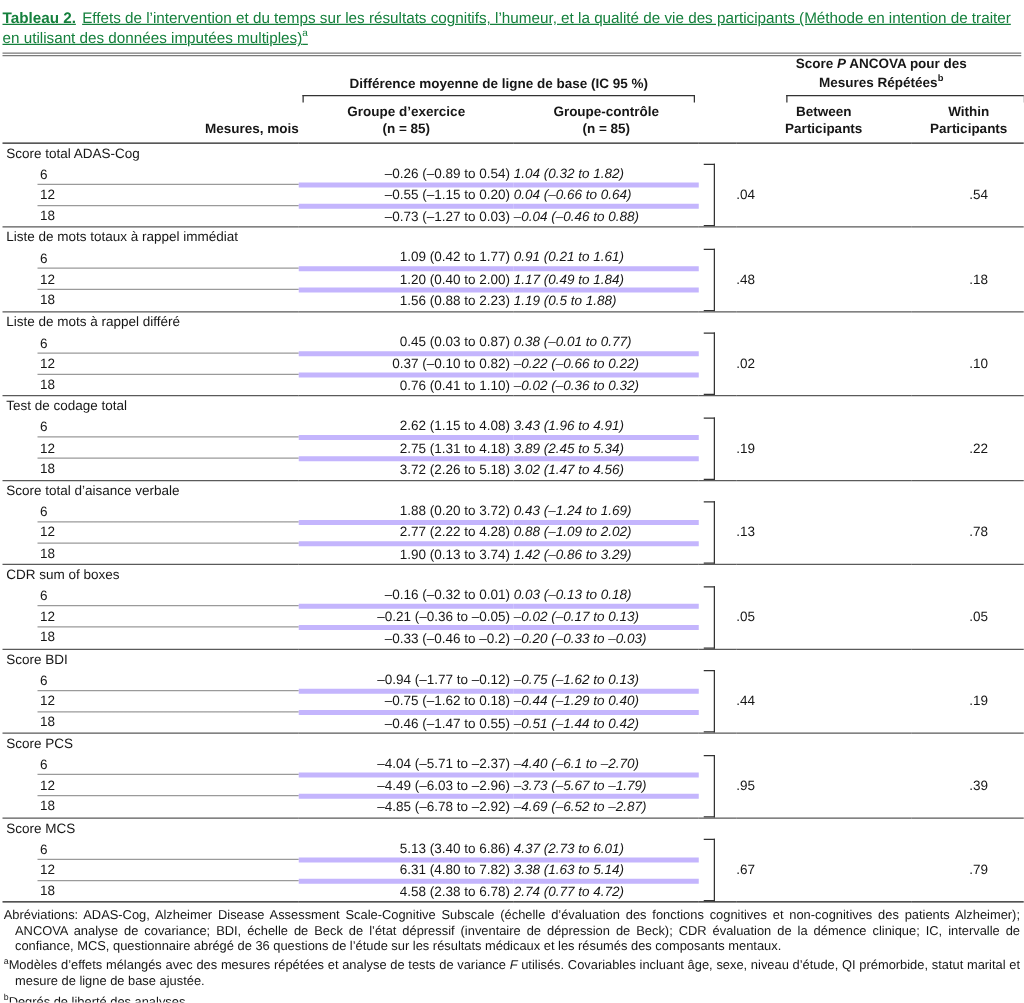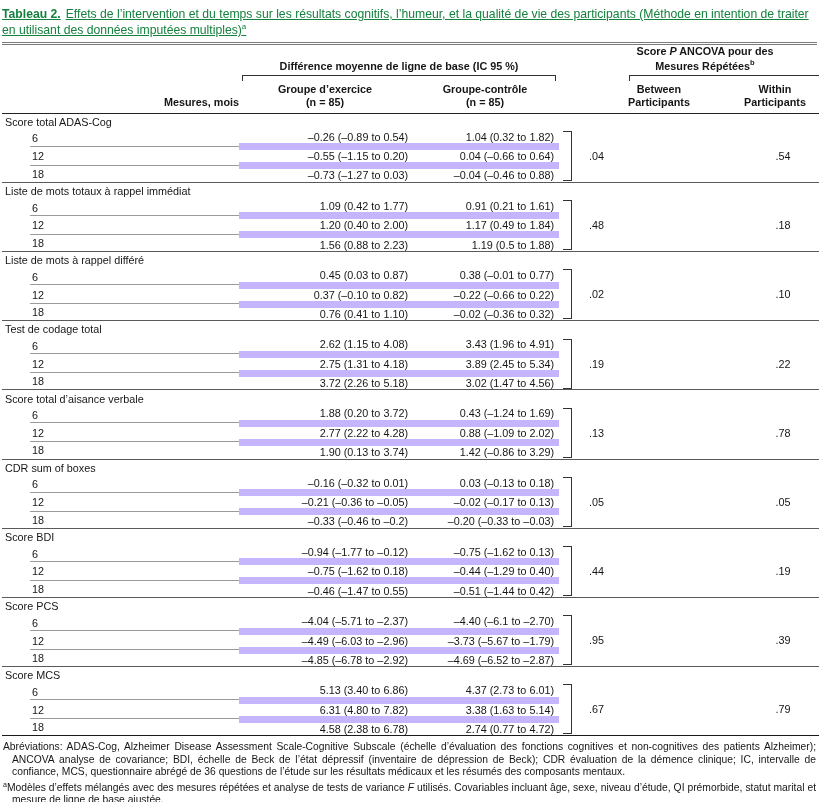"–0.26 (–0.89 to 0.54)" .row-mid .c-ex, .row-mid .c-ctrl { border-bottom: 7px solid #c4b5fd -> 4px solid #c4b5fd }
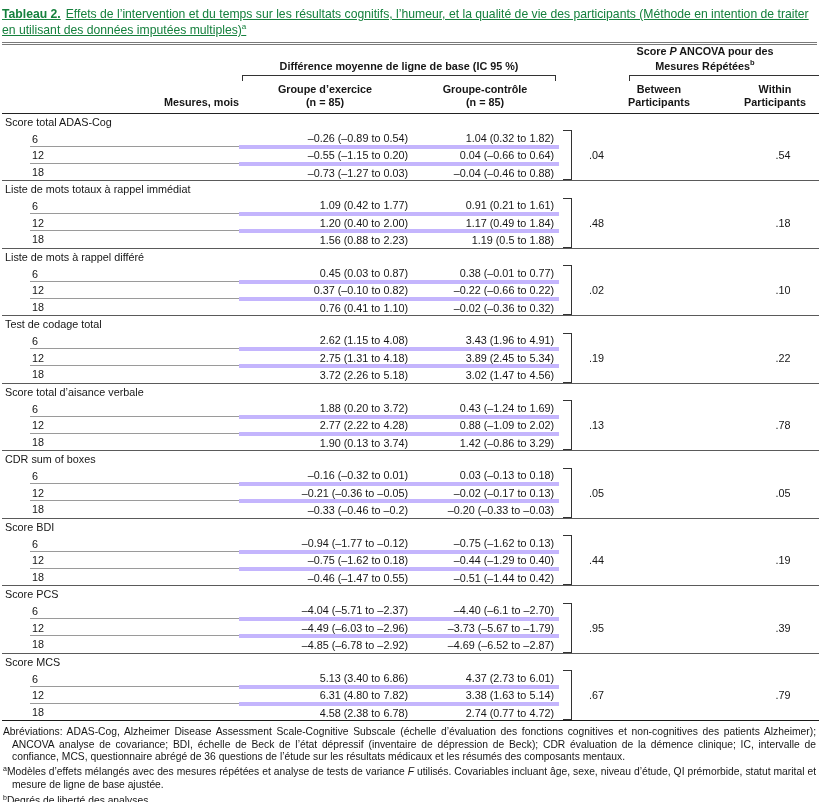"1.04 (0.32 to 1.82)" .c-ctrl { font-style: none -> italic; text-align: right -> none }
